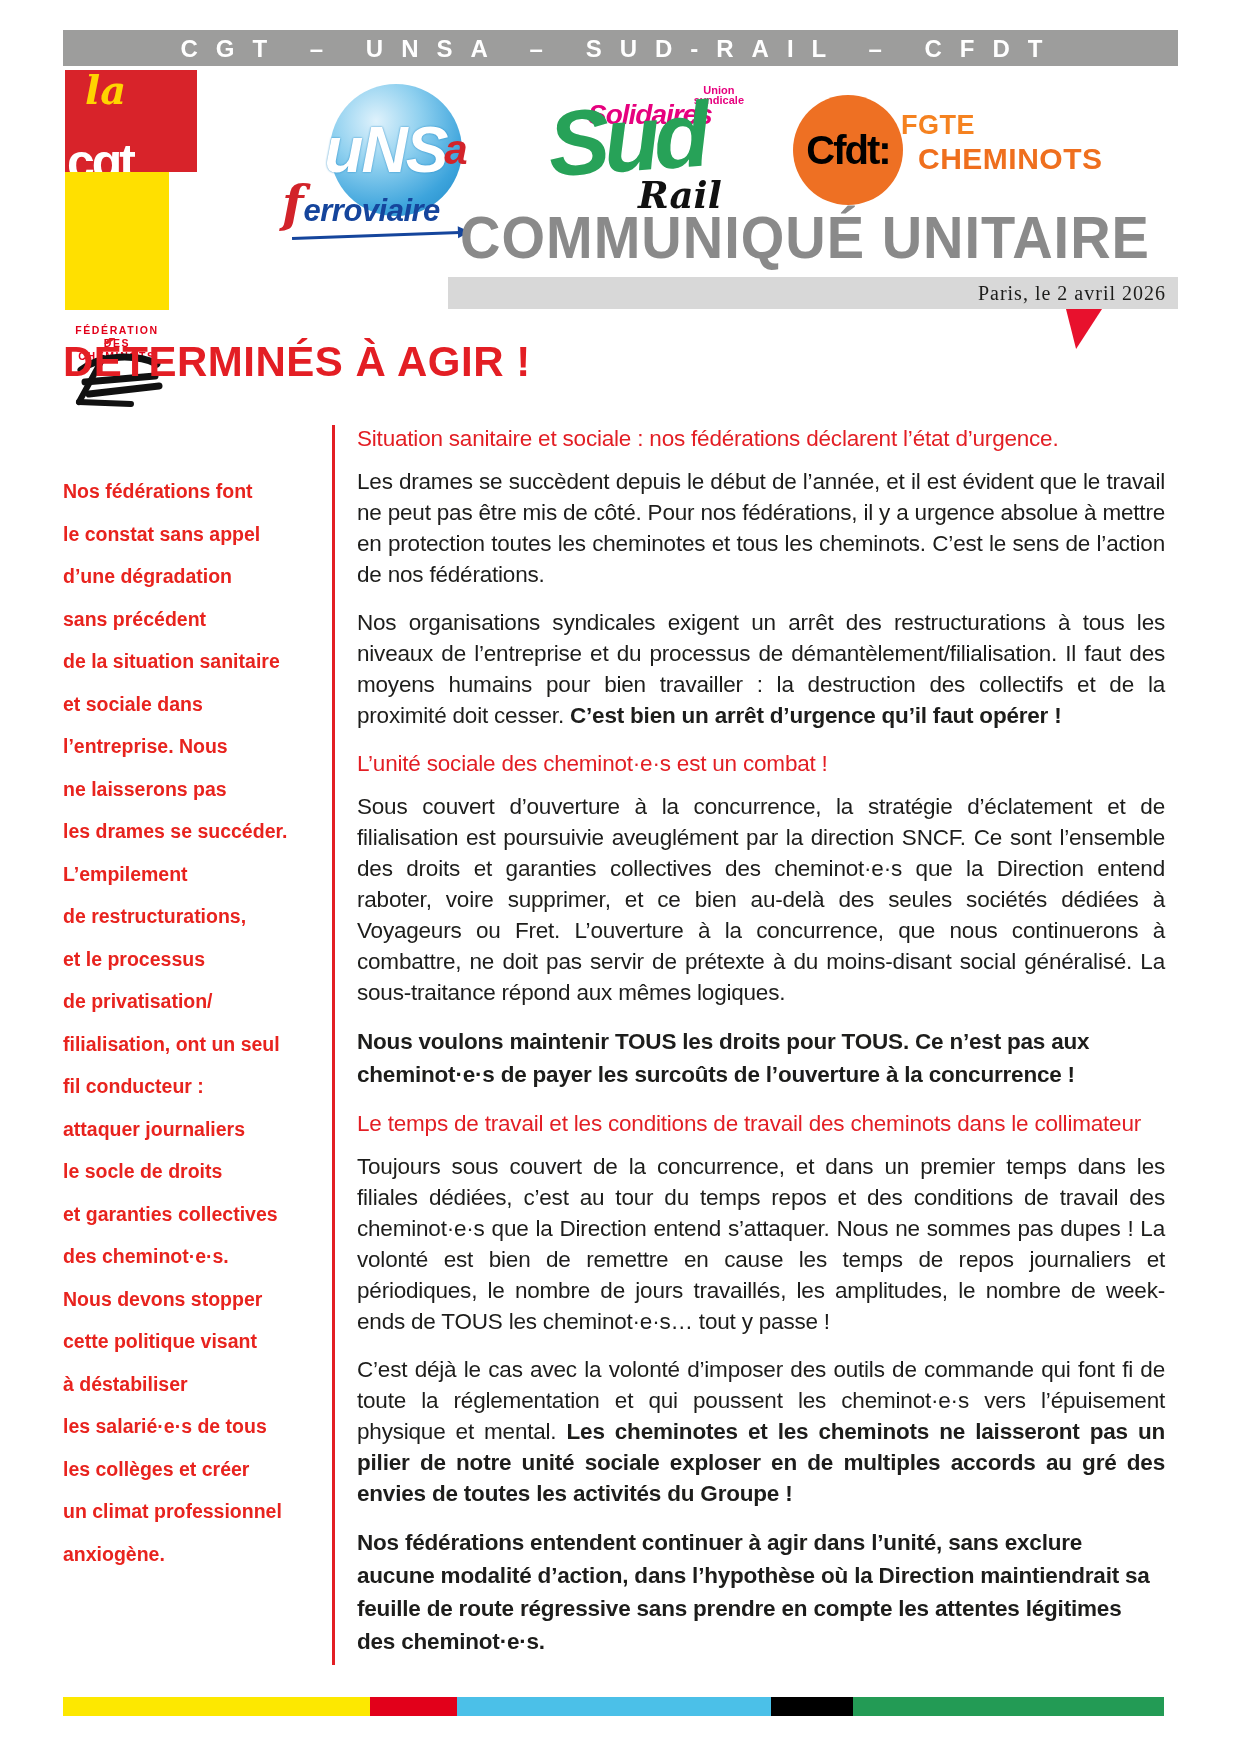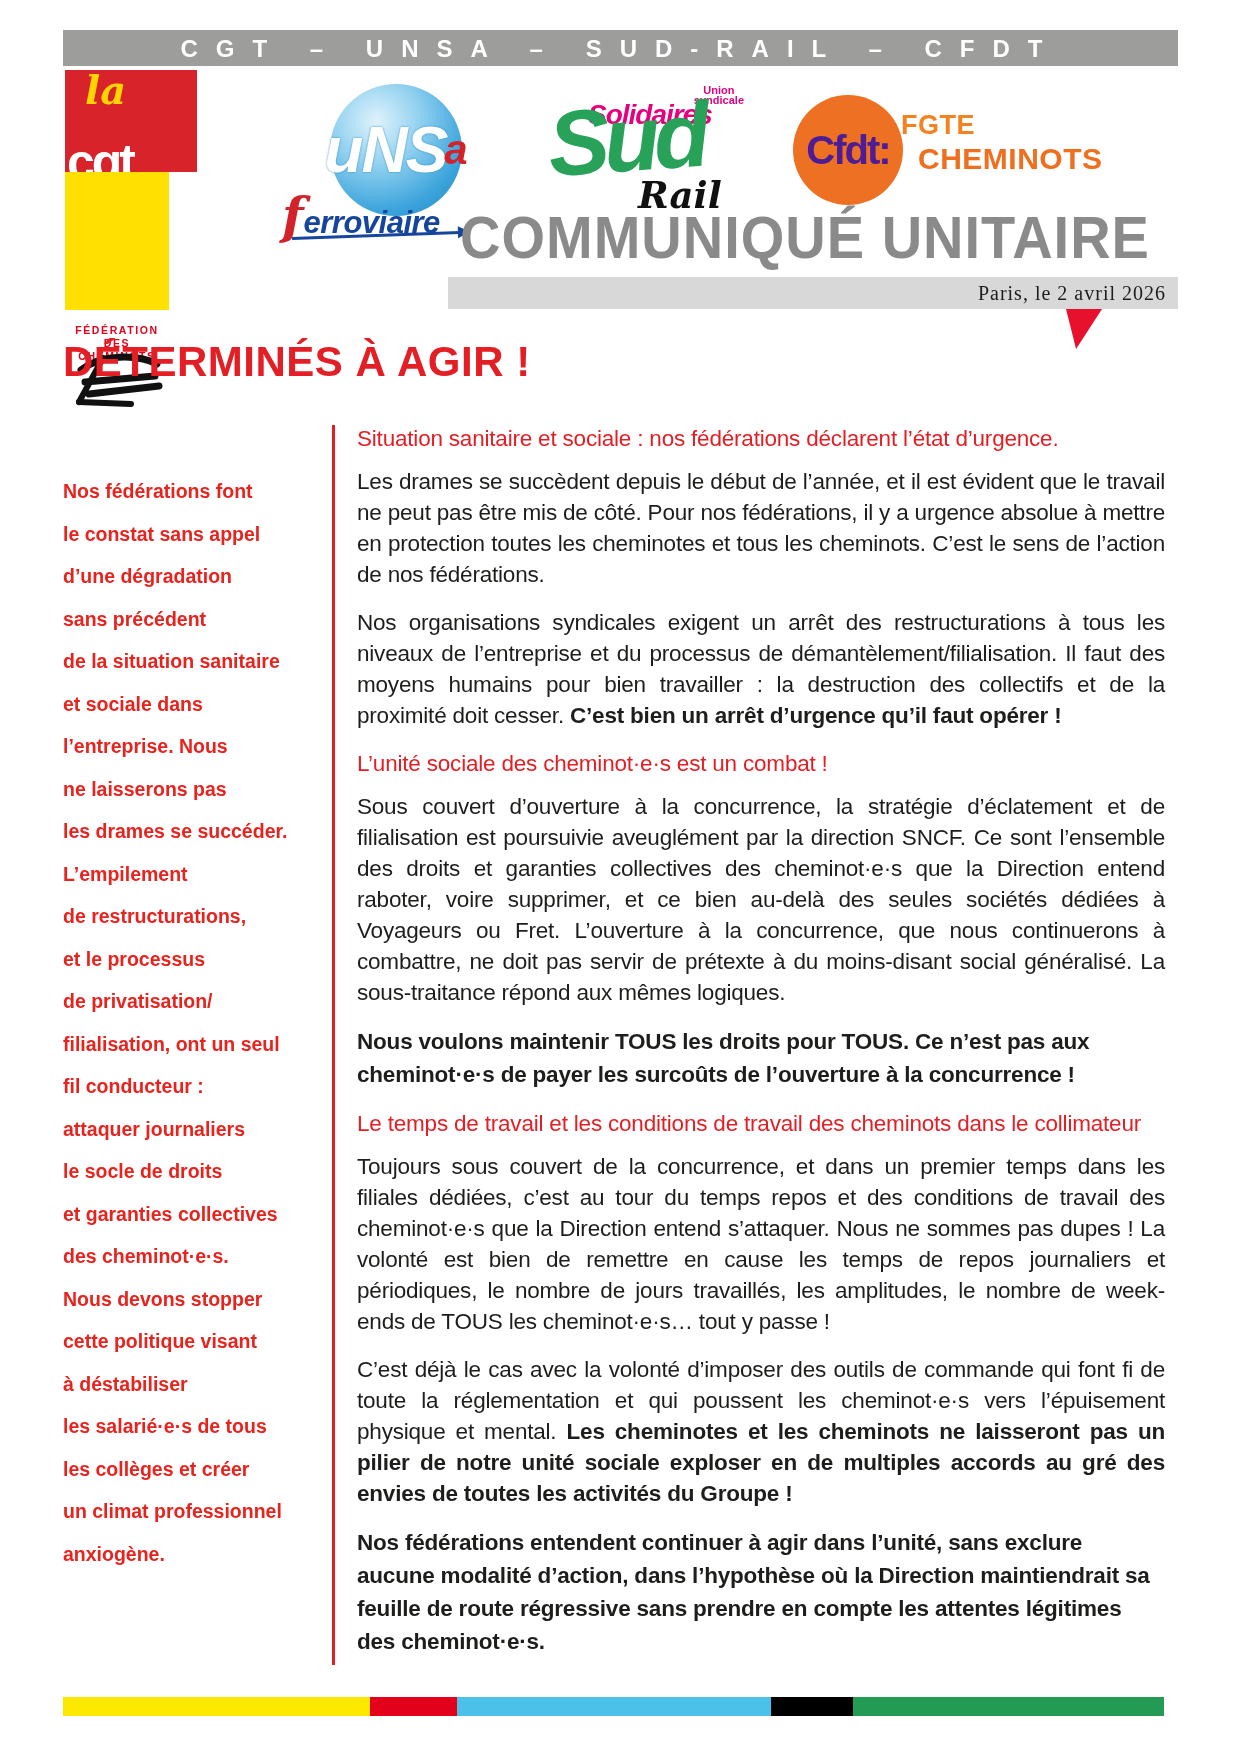"Cfdt:" .cfdt-word { color: #4c1d95 -> #000000 }
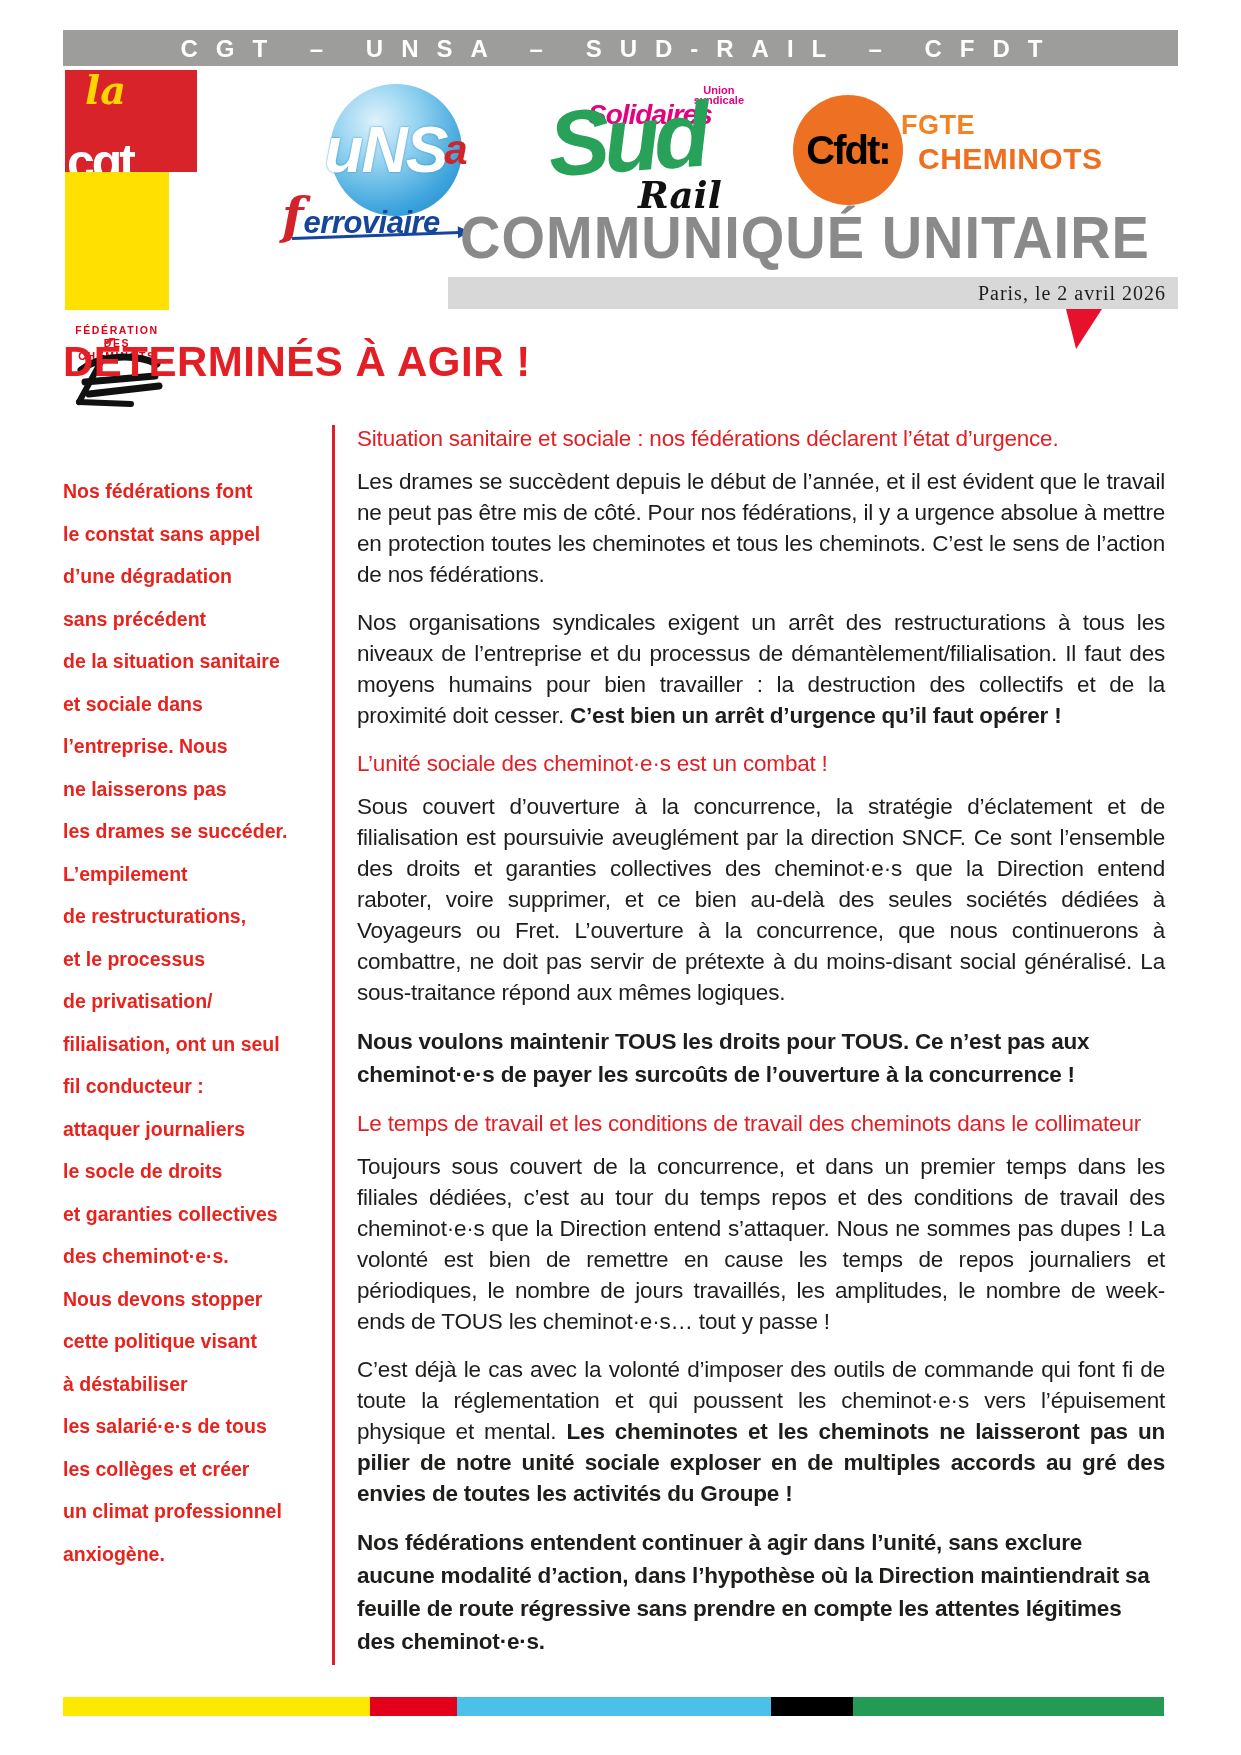"ferroviaire" .unsa-ferro { top: 108px -> 96px }
